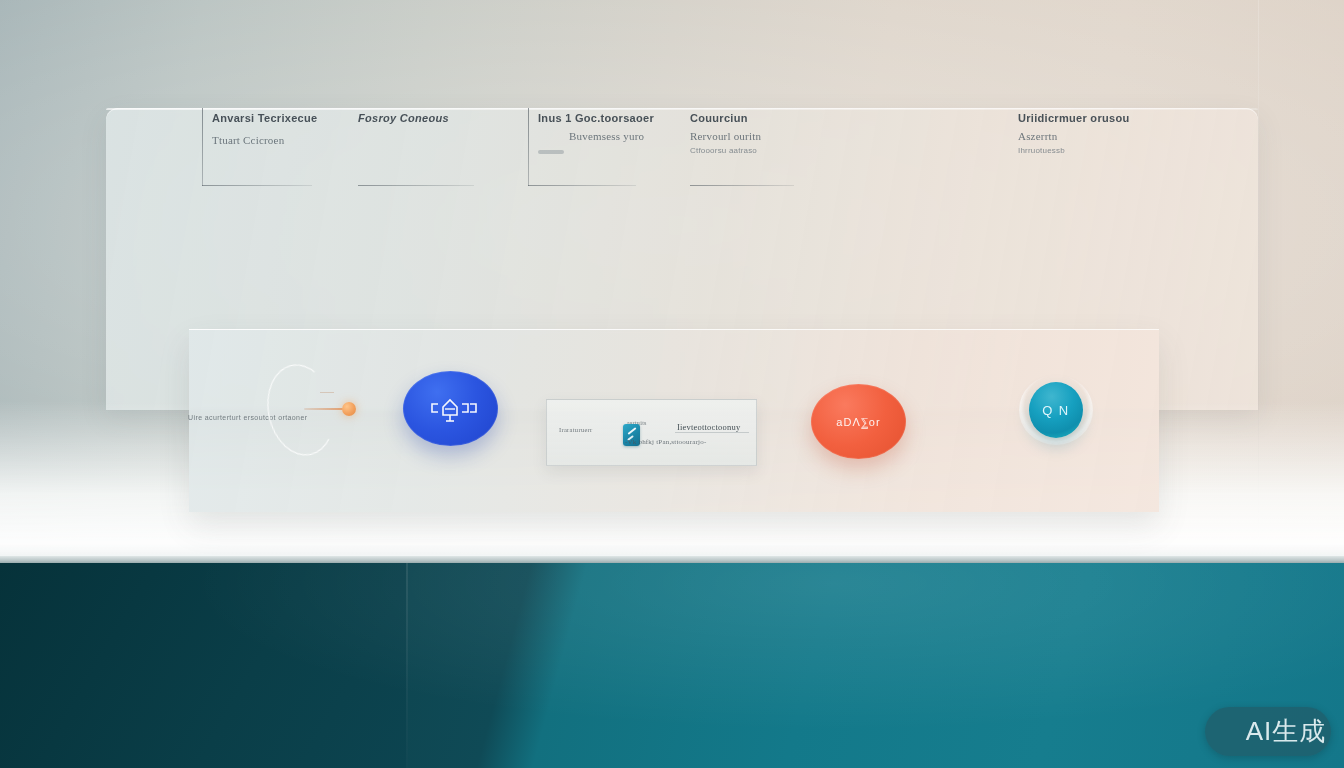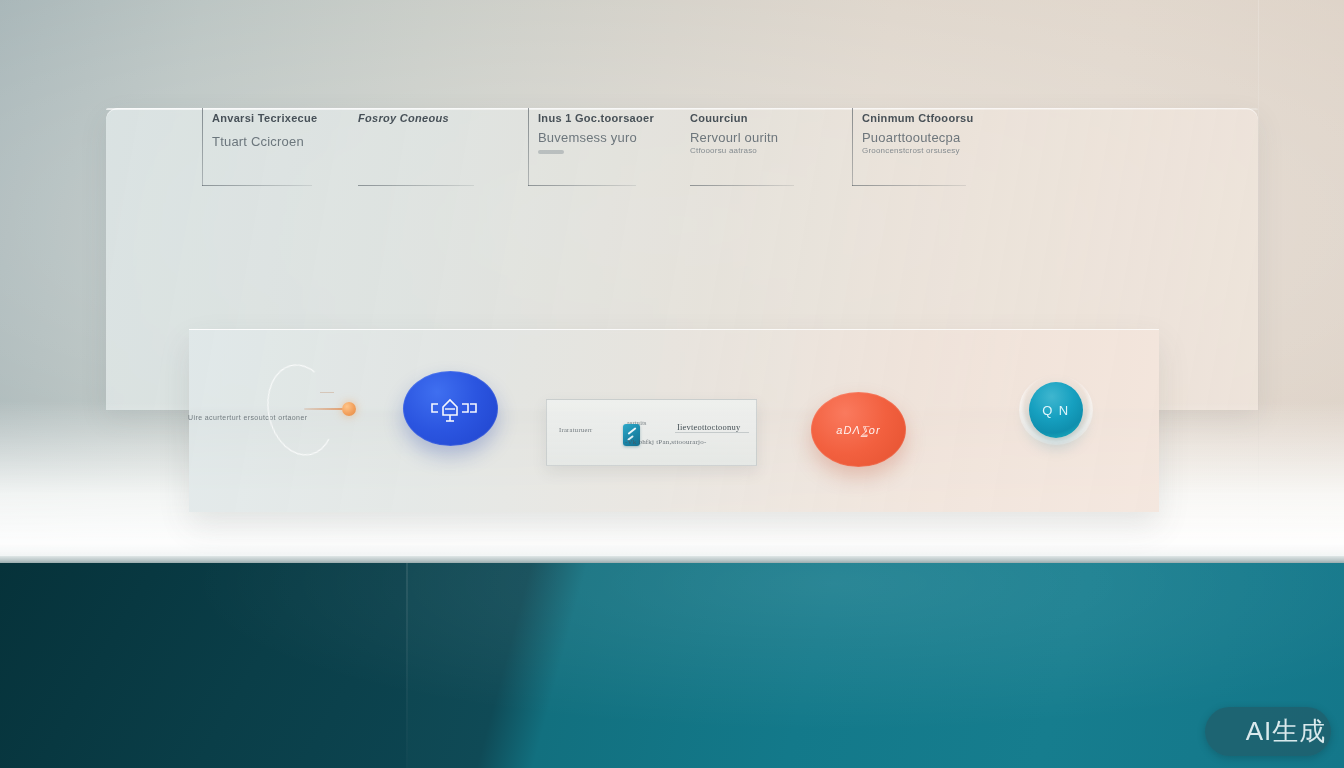"Cninmum Ctfooorsu" div.col { html: <div> <div></div> <div></div> <div>Cninmum Ctfooorsu</div> <div>Puoarttooutecpa</div> <div>Grooncenstcrost orsusesy</div> </div> -> none }
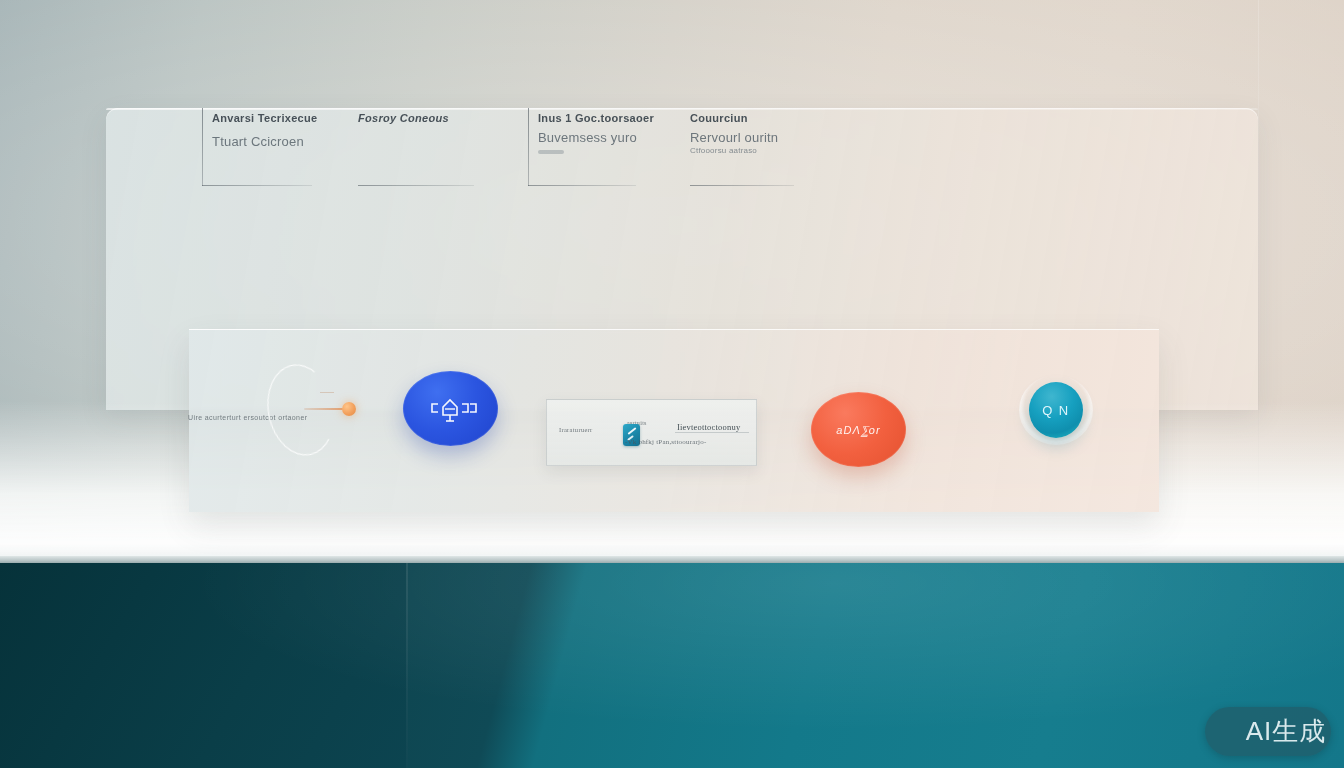"Uriidicrmuer orusou" div.col { html: none -> <div> <div>Uriidicrmuer orusou</div> <div>Aszerrtn</div> <div>Ihrruotuessb</div> </div> }
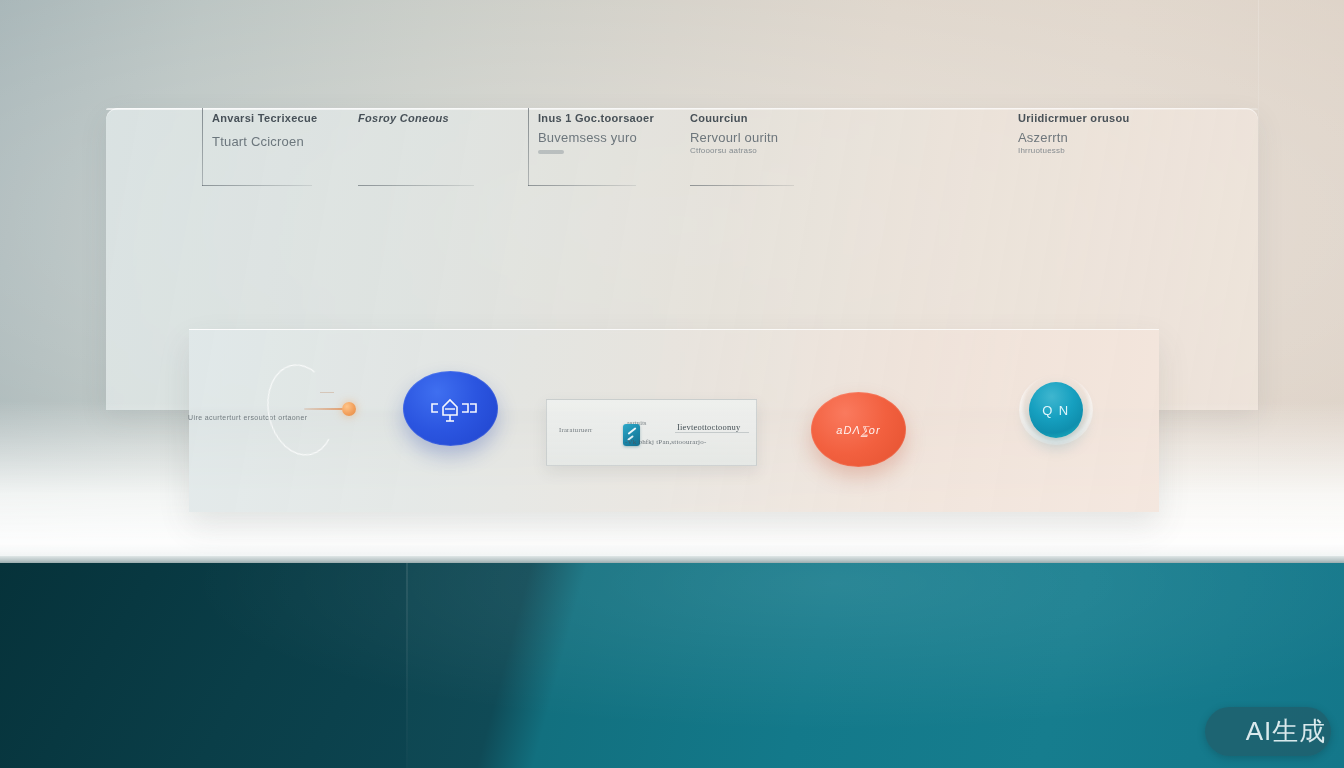"Ttuart Ccicroen" .col .t-sub { font-family: none -> Liberation Serif, serif; font-size: 13px -> 11px }
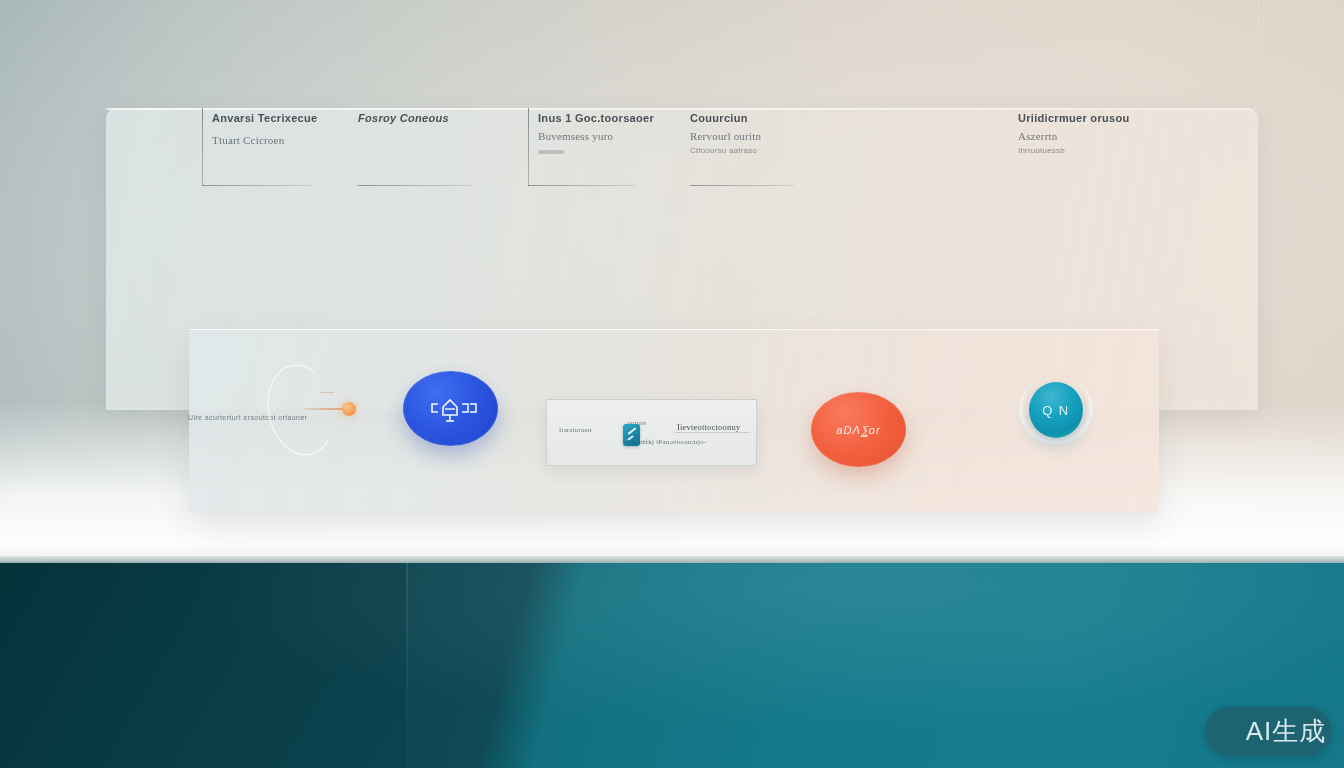"Buvemsess yuro" div.t-sub { margin-left: none -> 31px }
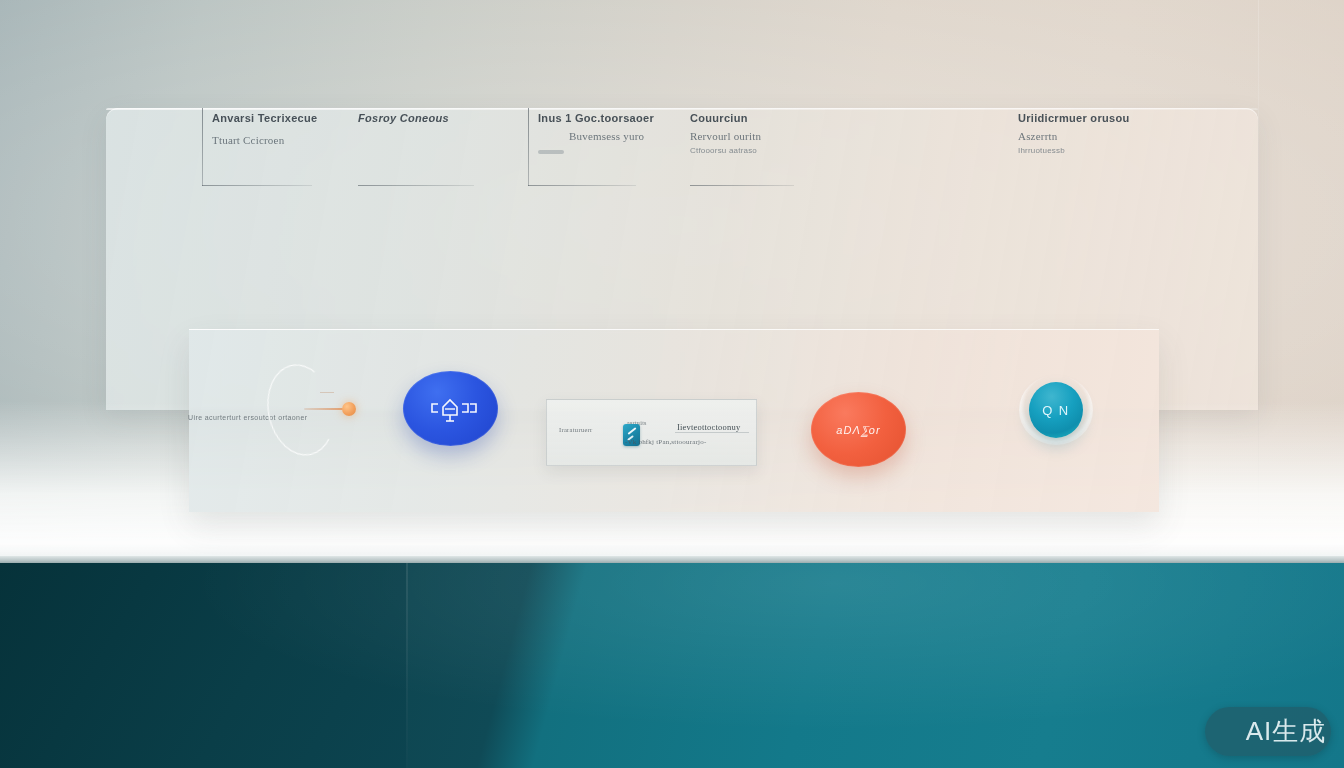"aDΛ⅀or" .circ-orange { font-style: italic -> none; top: 392px -> 384px }
